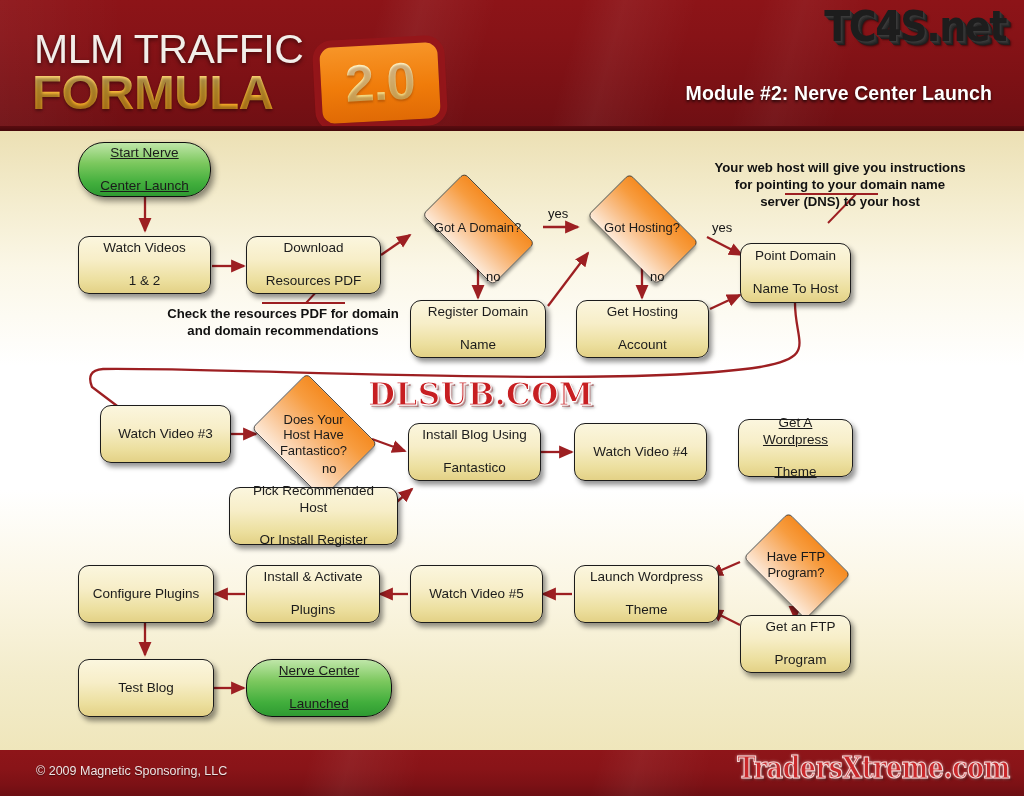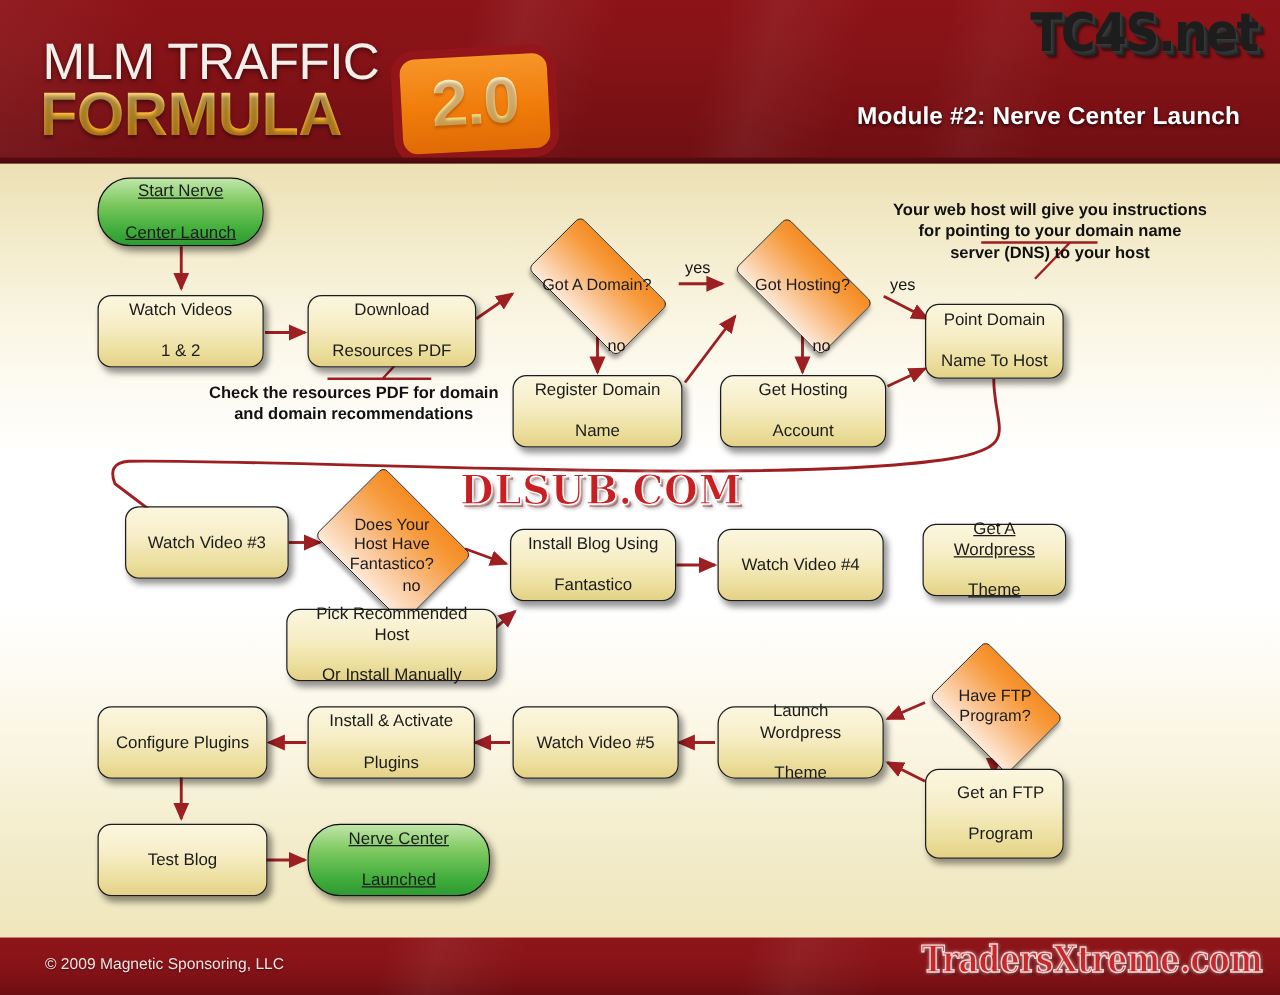"Or Install Manually" span { text: Manually -> Register }
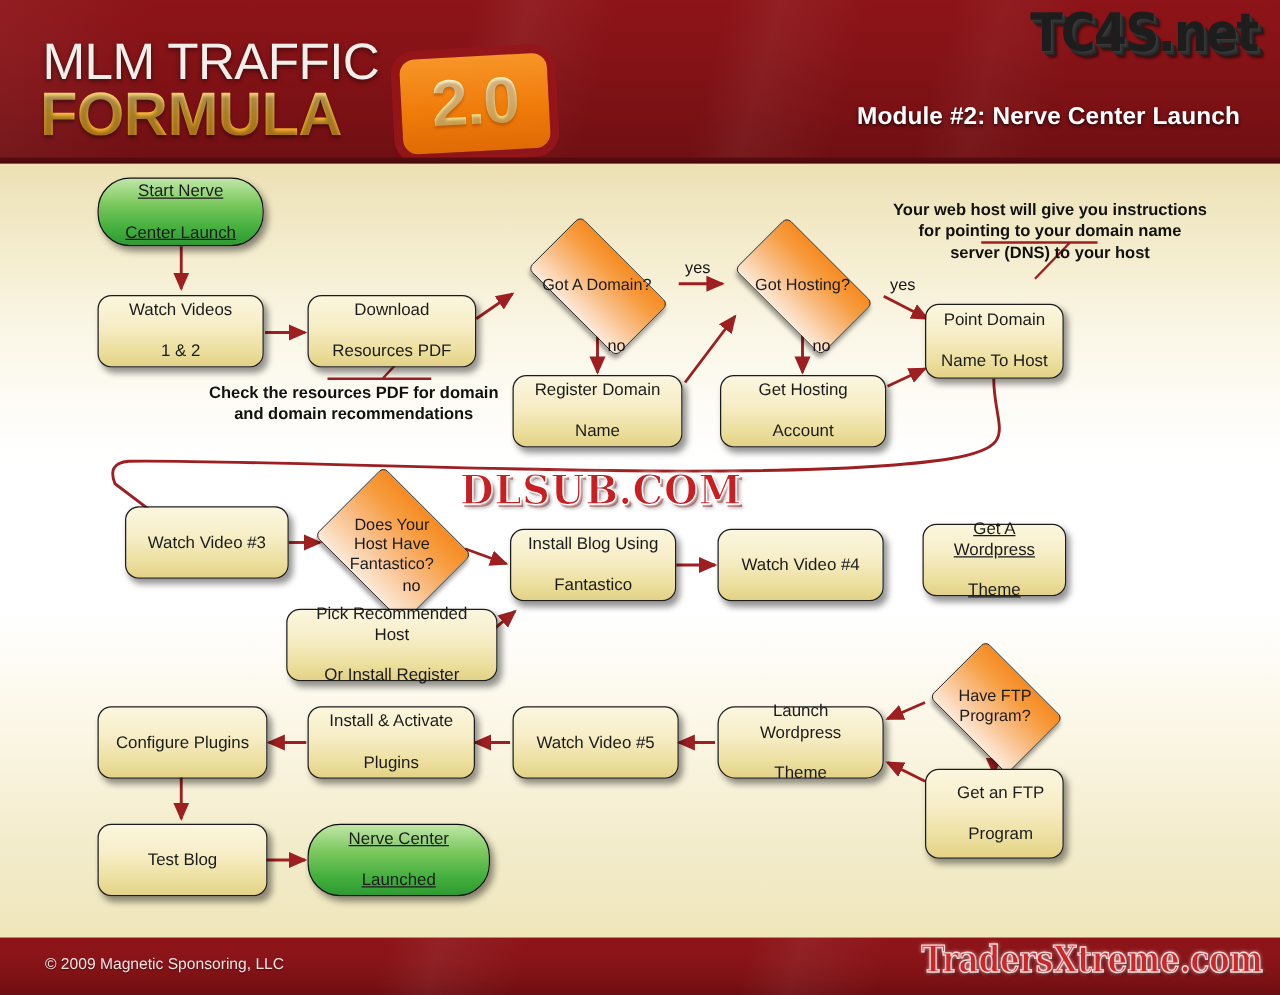"Launch Wordpress" div.node { border-radius: 14px -> none; width: 133px -> 145px }
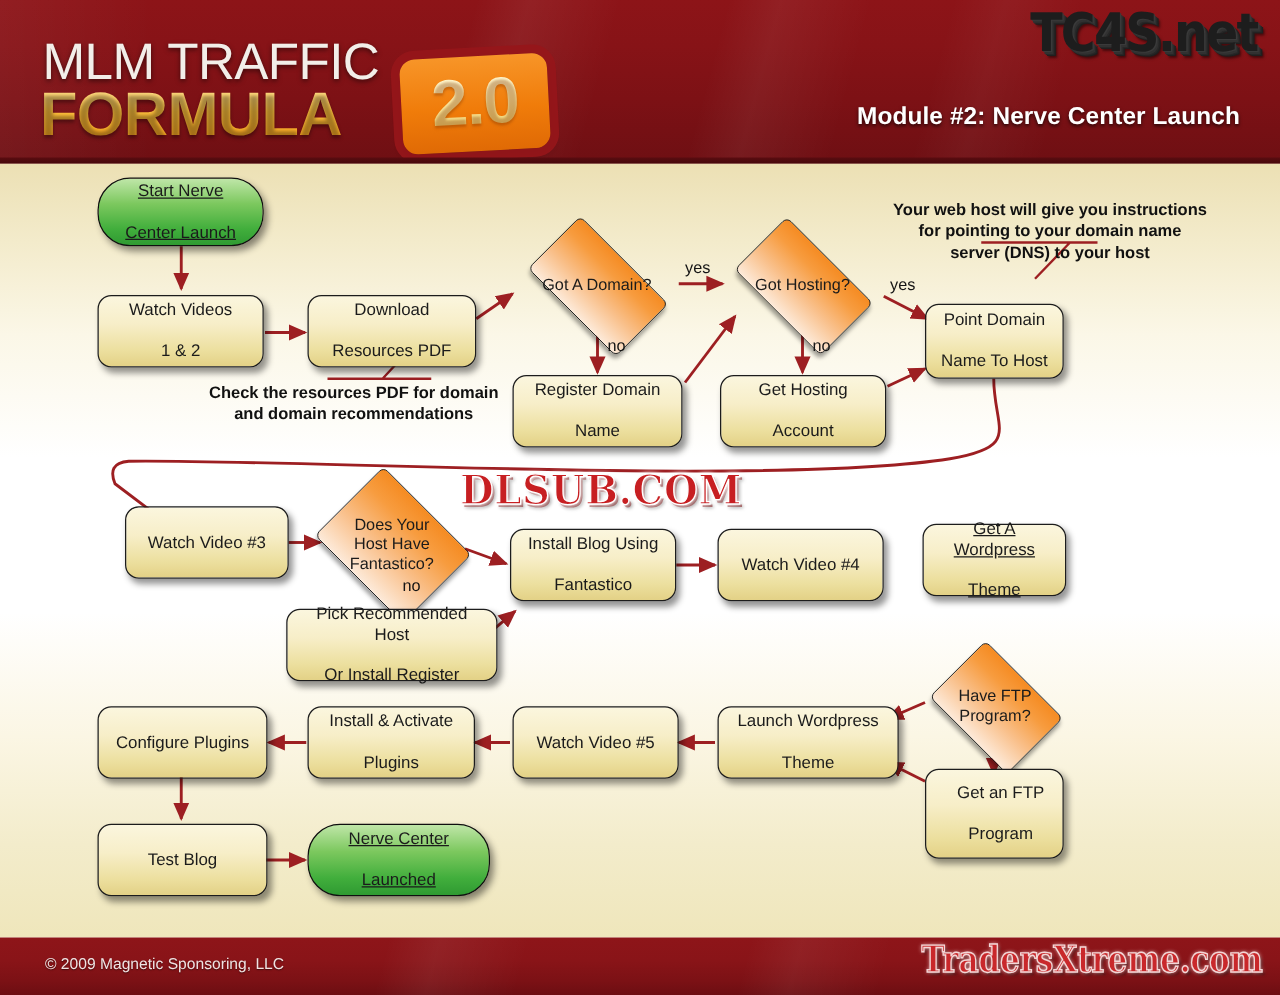"Get an FTP" div.node { height: 72px -> 58px }
